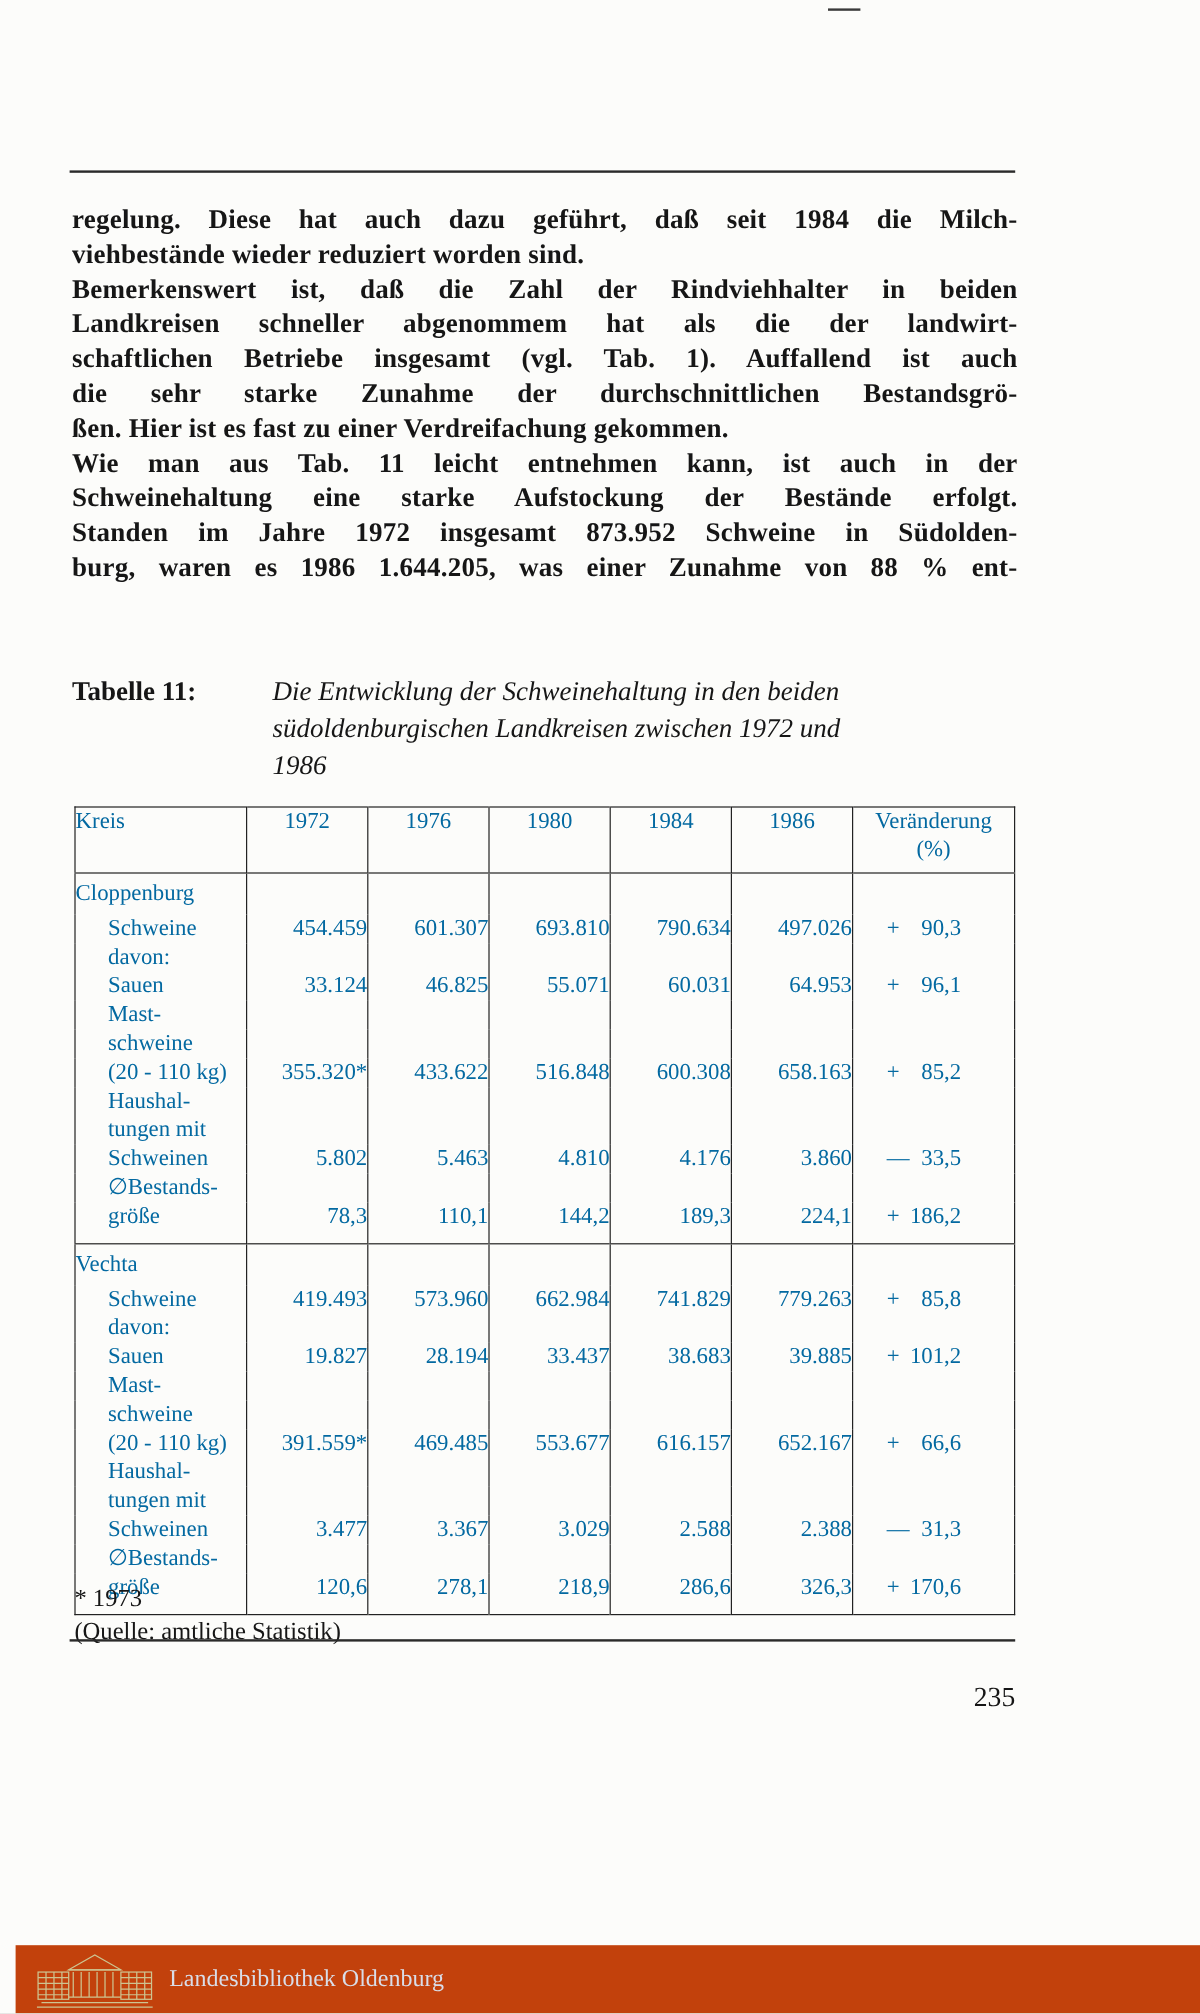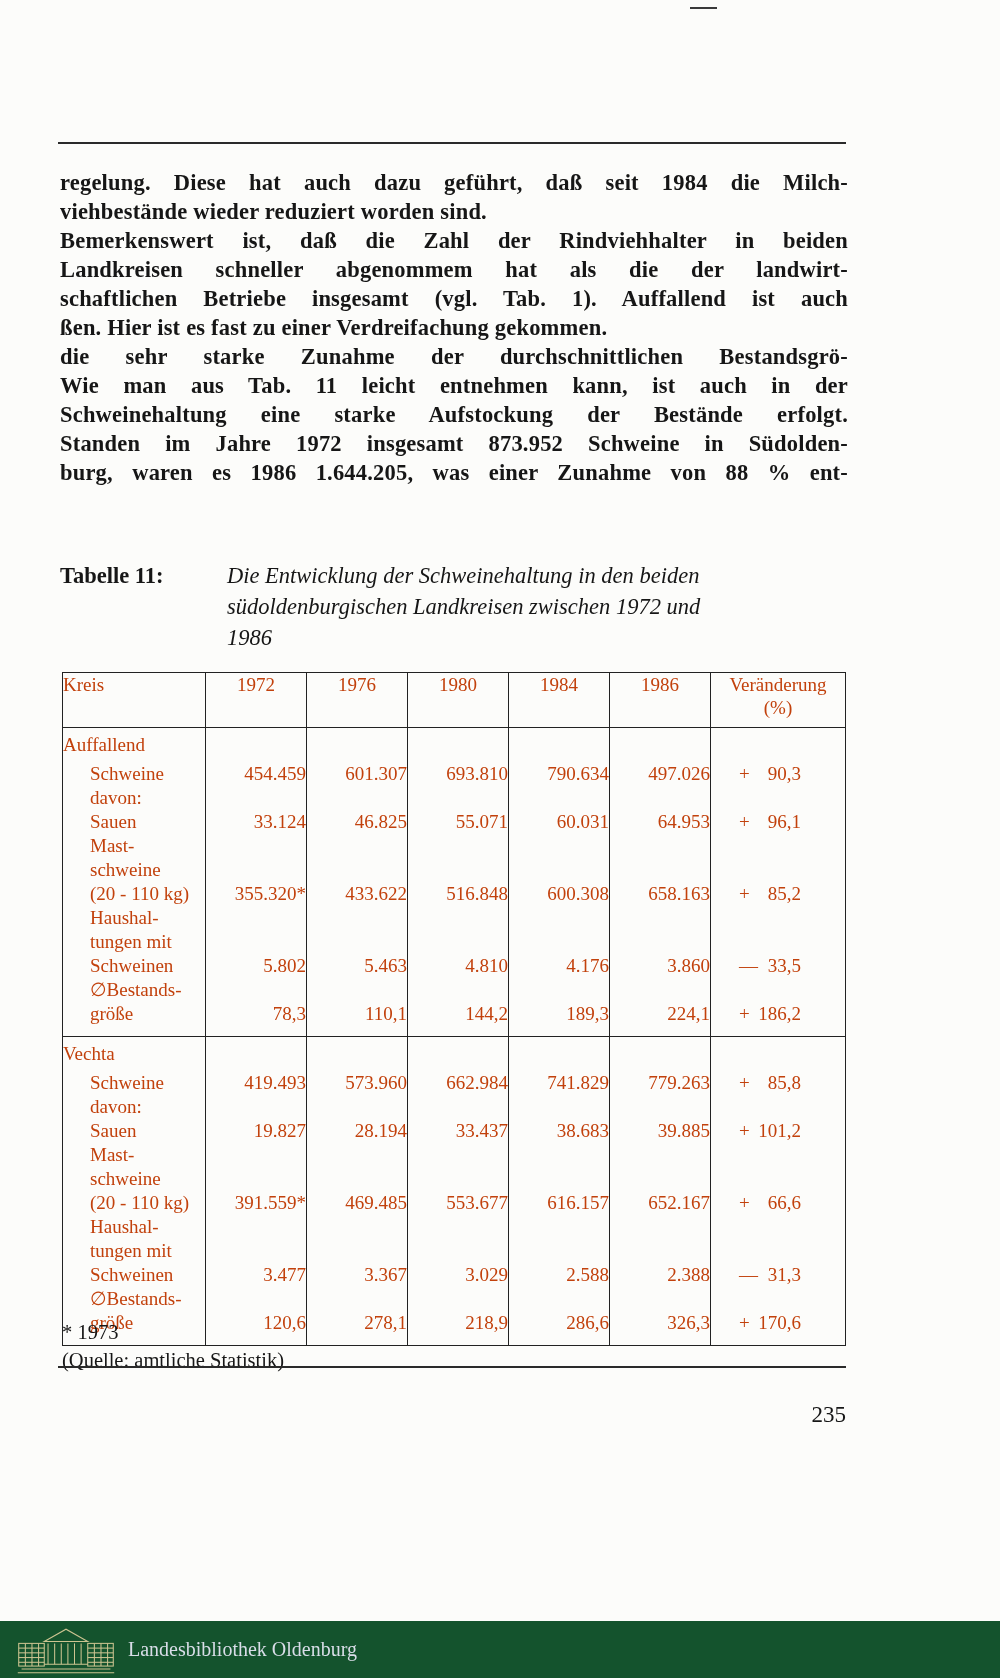"ßen. Hier ist es fast" div.bline { order: before "die sehr starke Zunahme der" -> after "die sehr starke Zunahme der" }
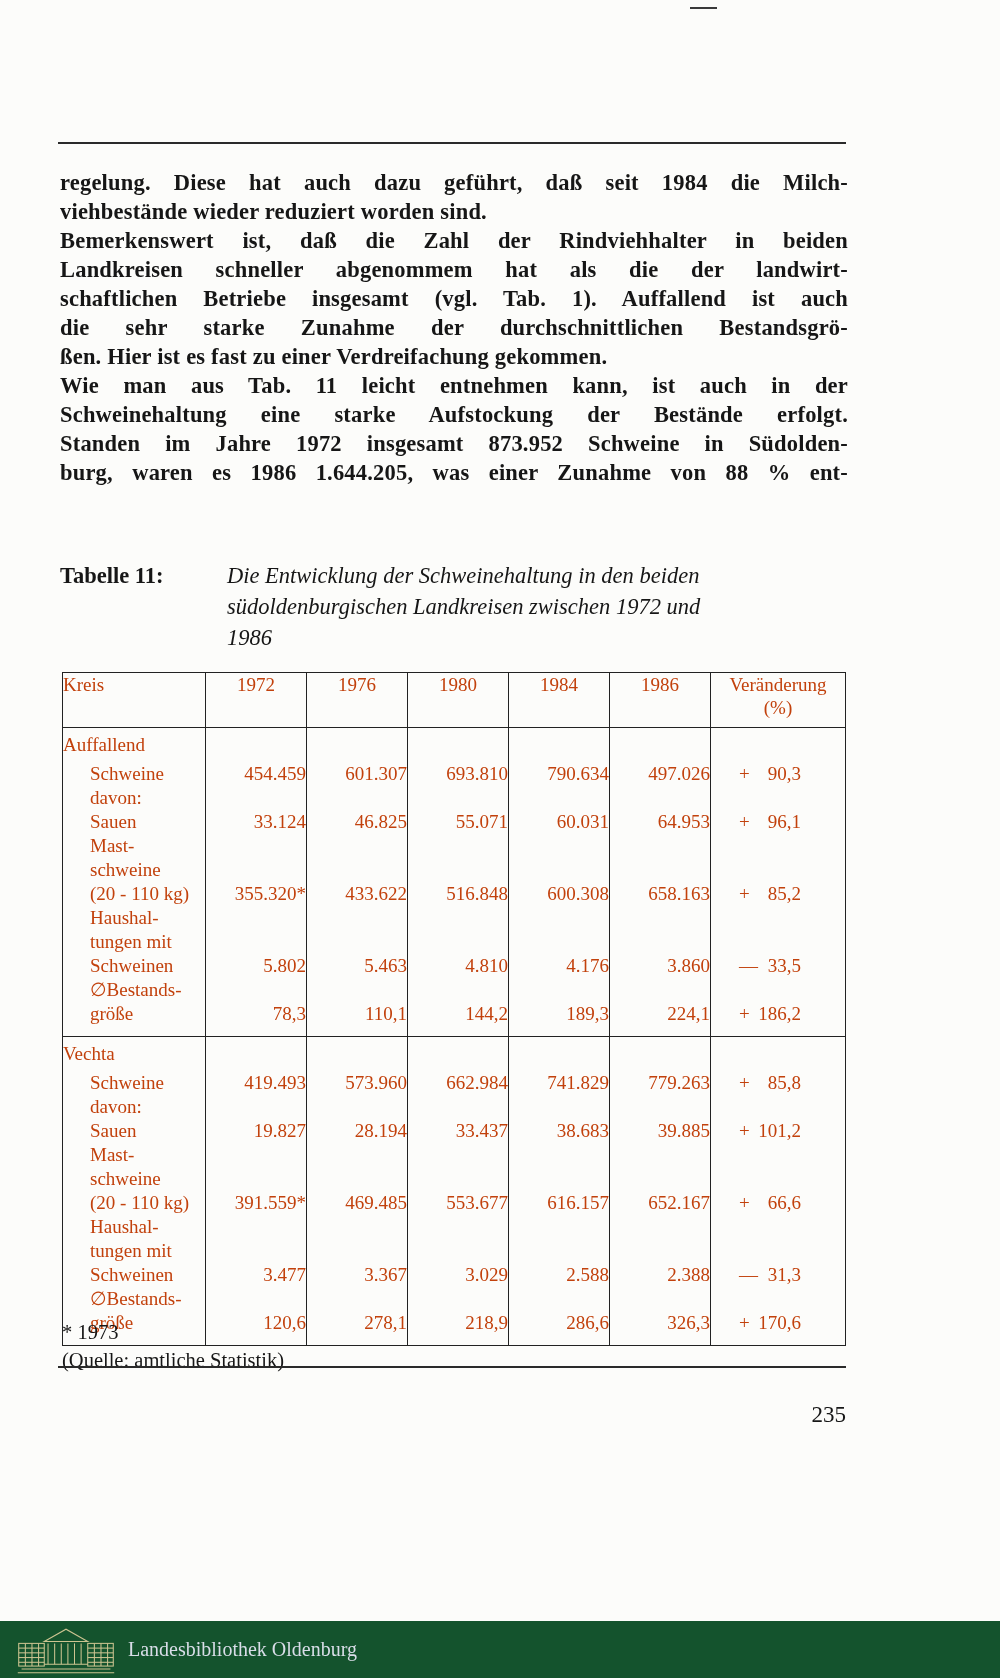"Kreis" table.stats { color: #c2410c -> #0369a1 }
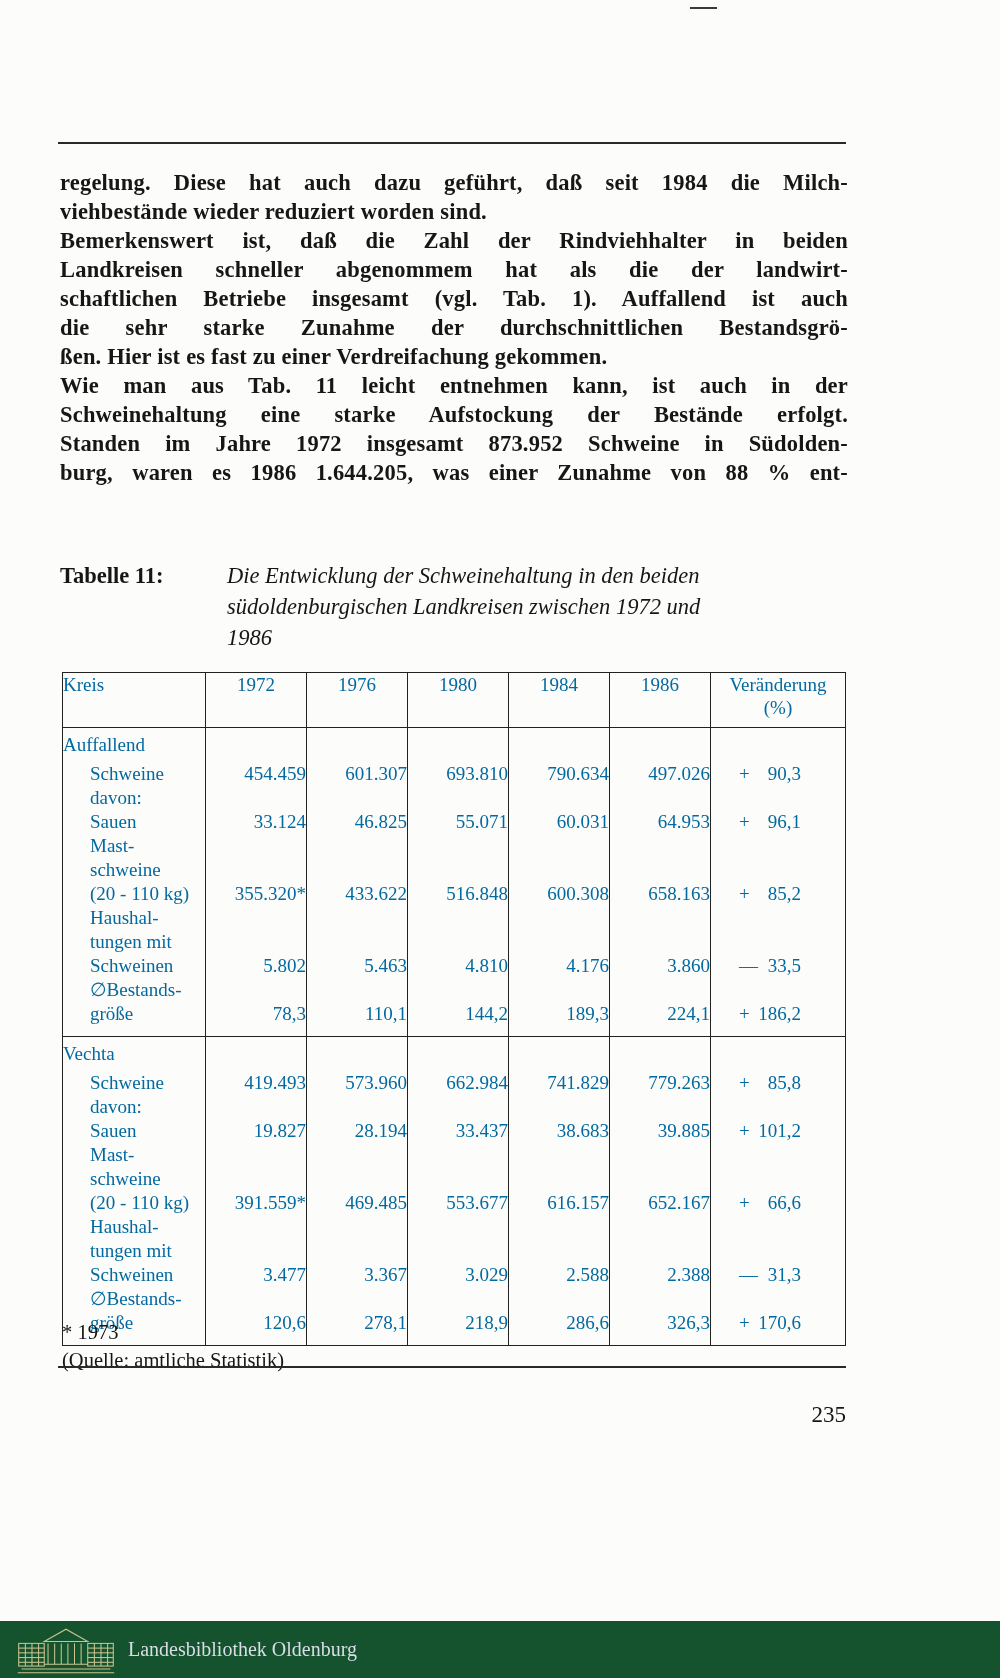"Auffallend" td.lbl { text: Auffallend -> Cloppenburg }
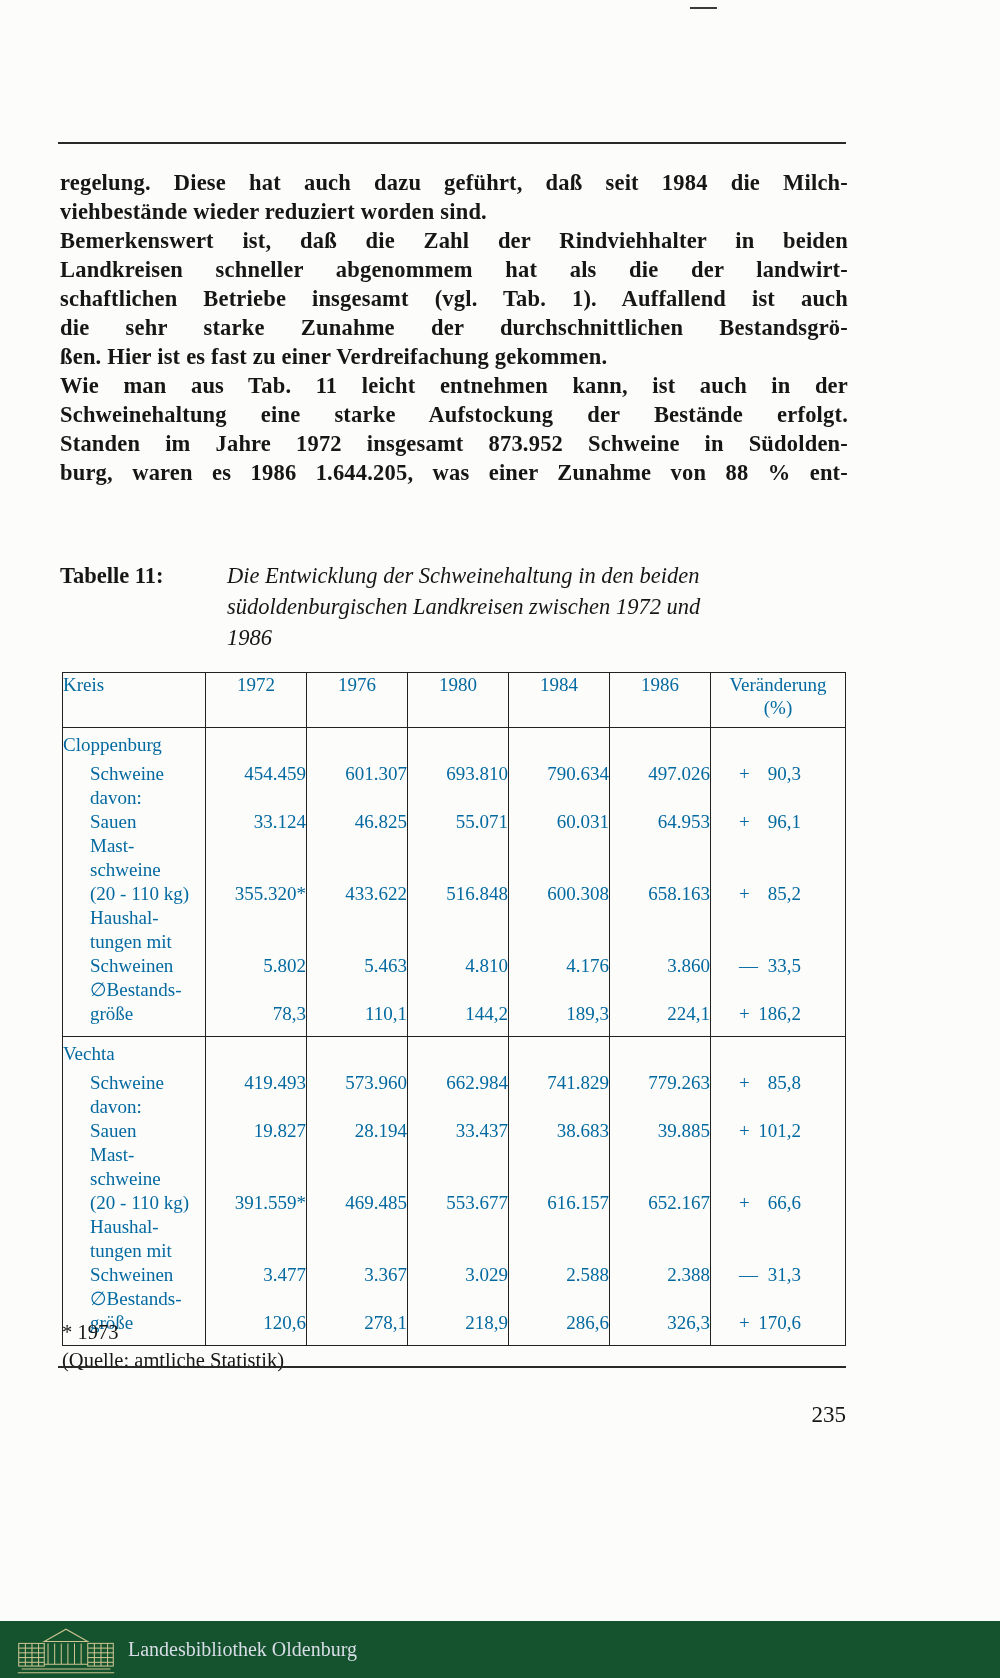"Landesbibliothek Oldenburg" .libstrip { background: #14532d -> #c2410c; left: 0 -> 13px }
